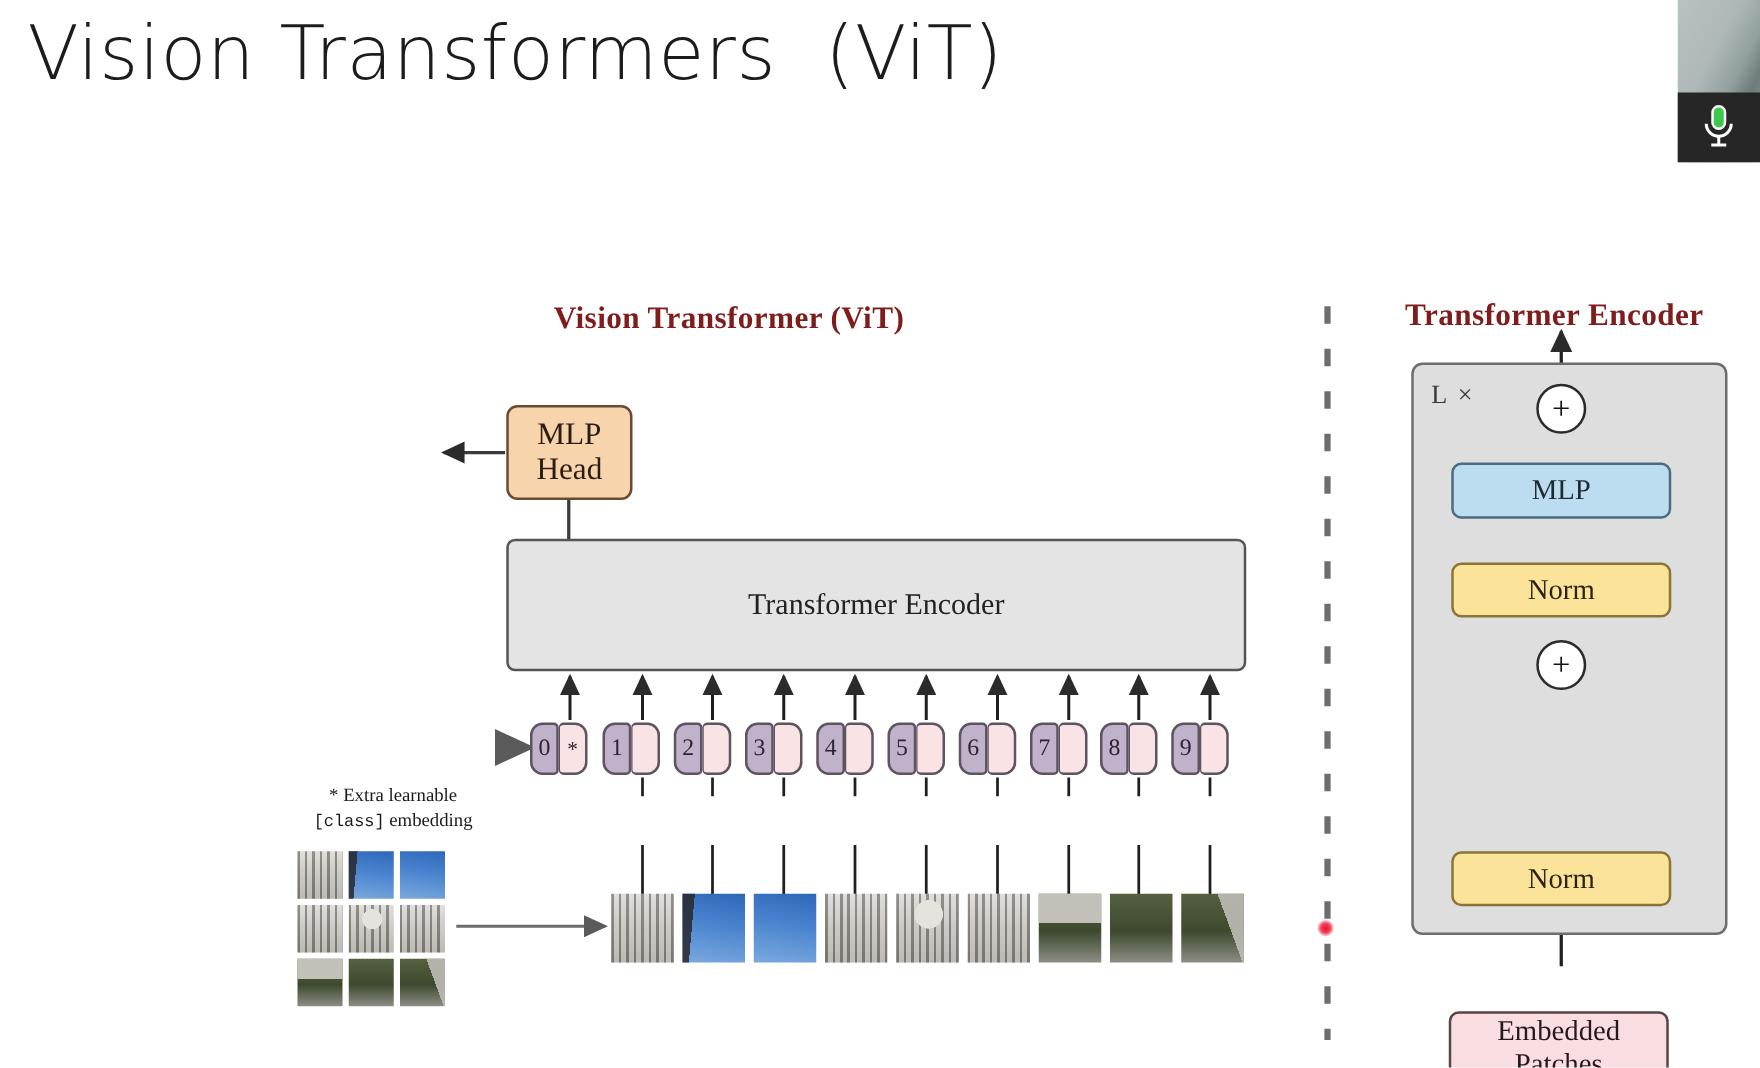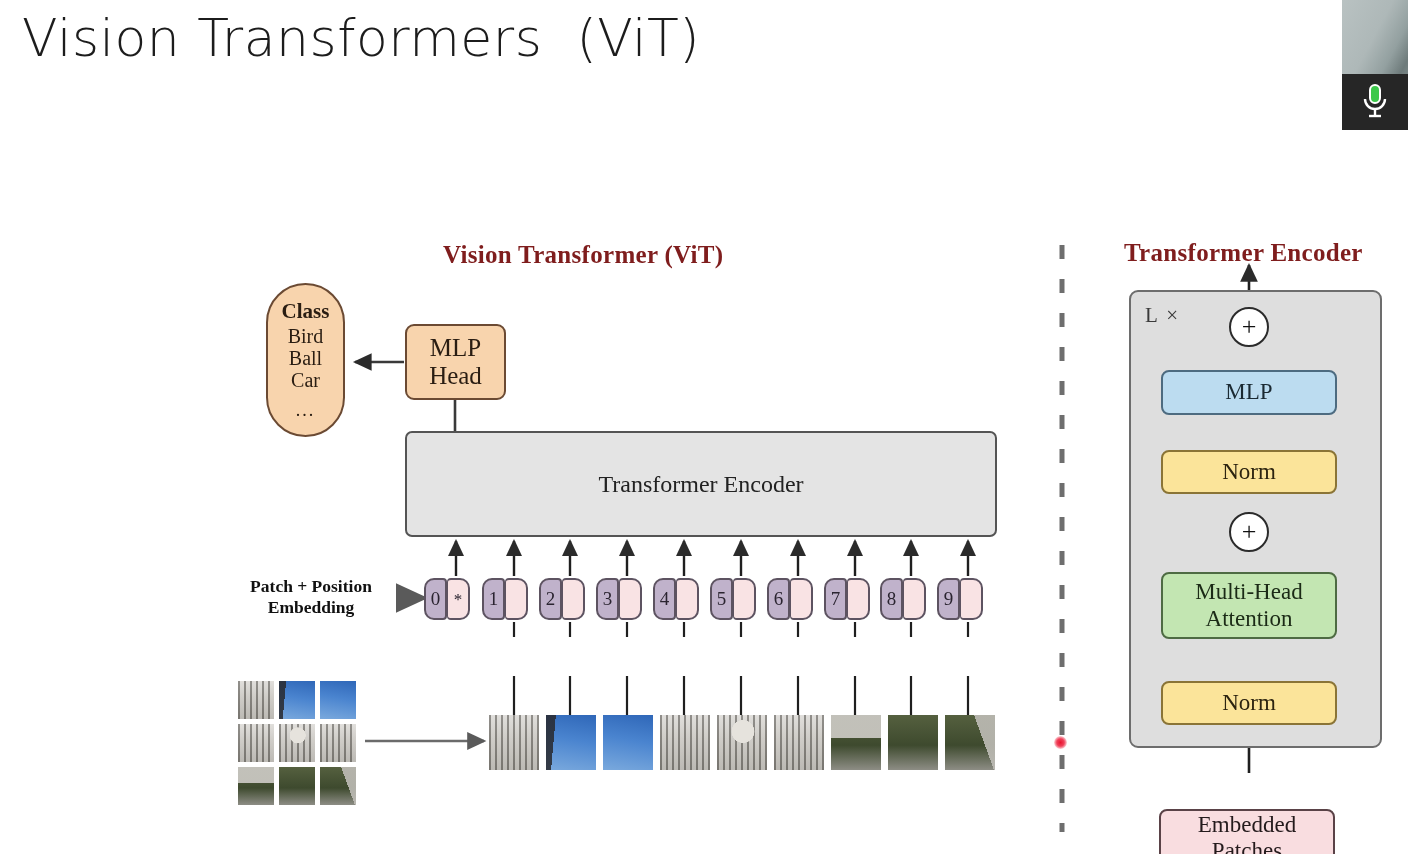"Vision Transformers (ViT)" #slide-title { font-size: 52px -> 60px }
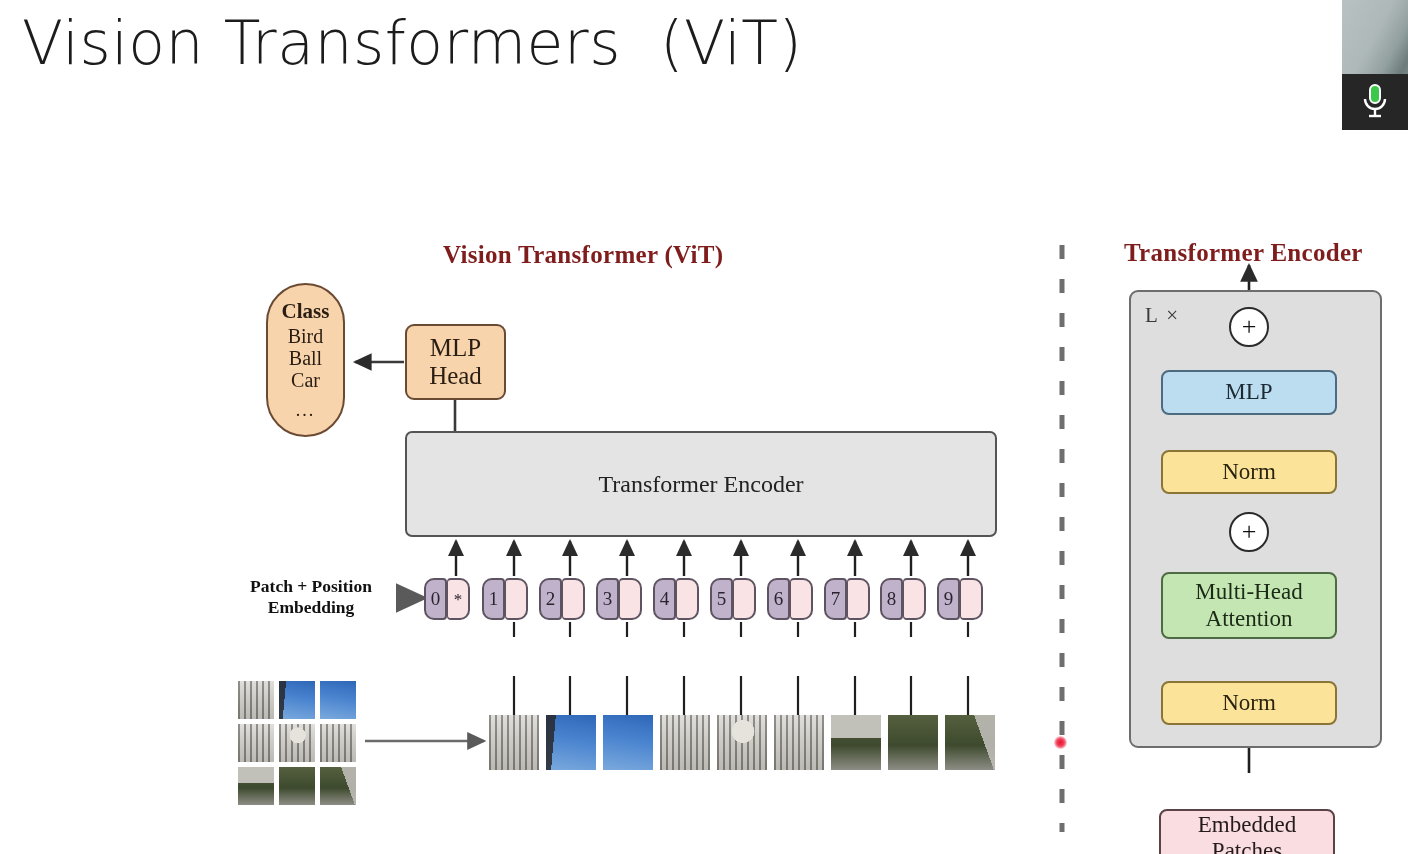"Class" div.box { html: <div> <div>Class</div> <div>Bird</div> <div>Ball</div> <div>Car</div> <div>...</div> </div> -> none }
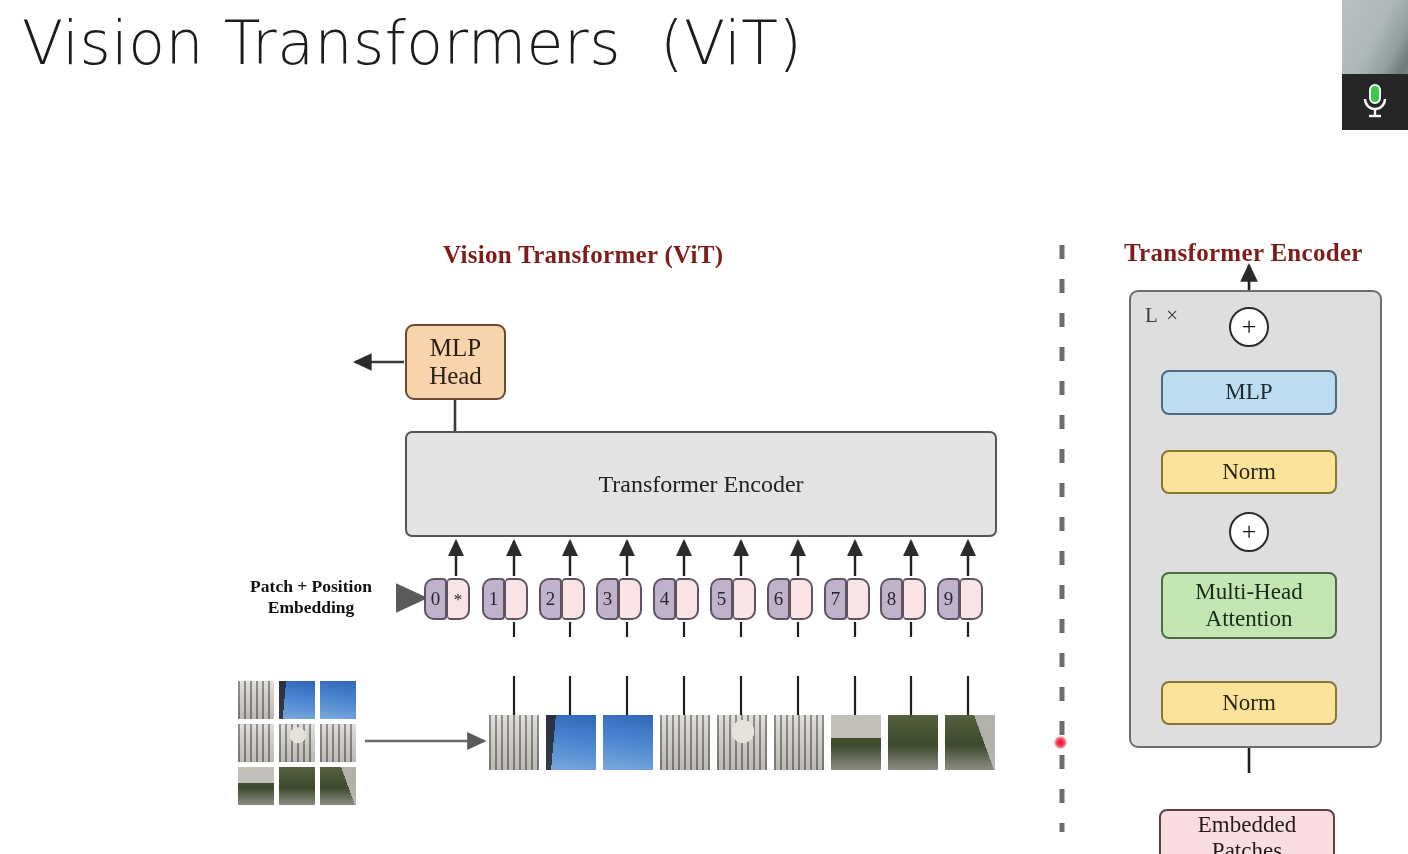"Patch + Position" div { html: <div> <div>Patch + Position</div> <div>Embedding</div> </div> -> none }
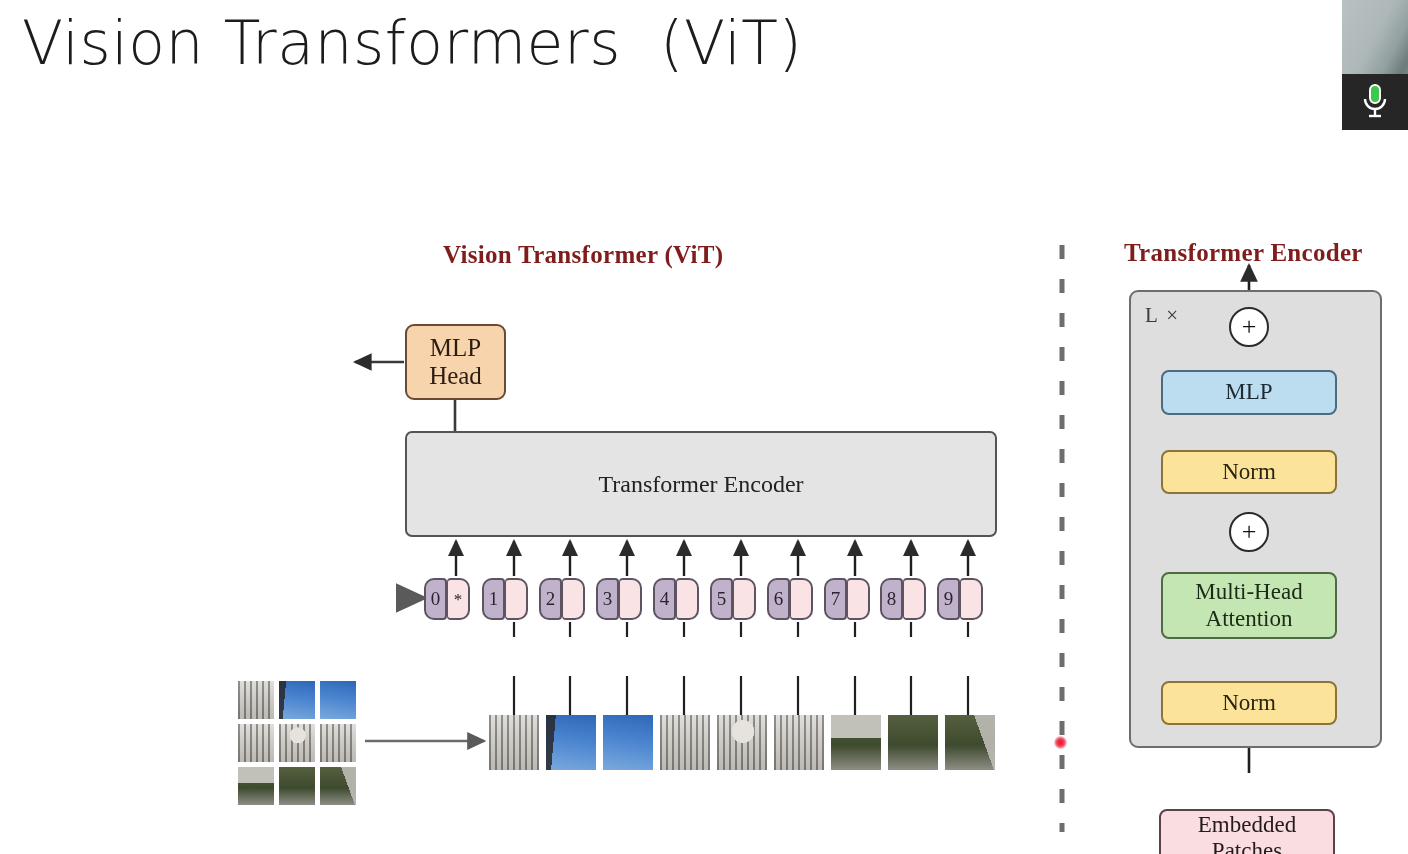"Multi-Head" div.enc-block { html: <div> <div>Multi-Head</div> <div>Attention</div> </div> -> none }
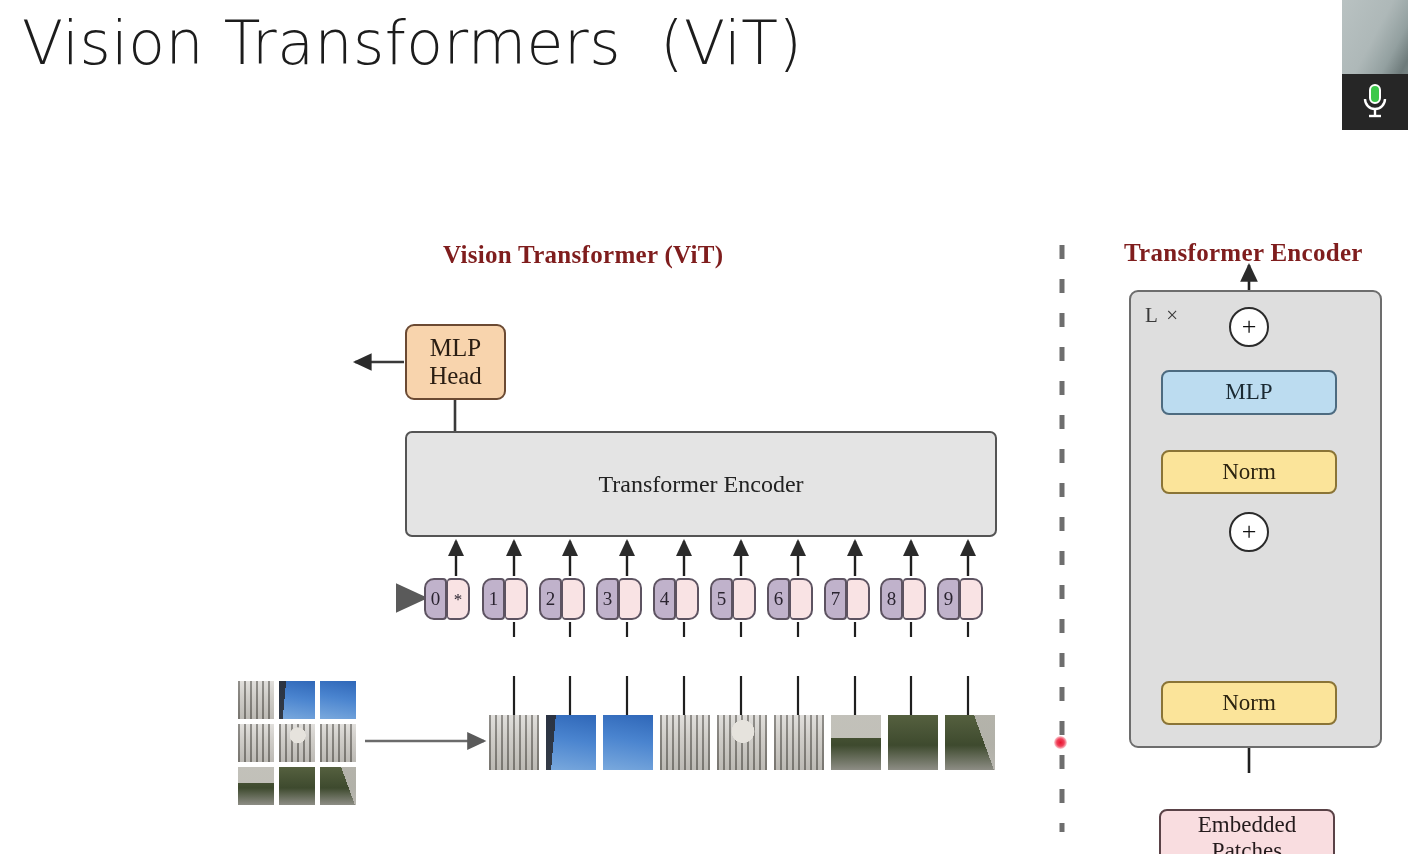"* Extra learnable" div { html: none -> <div> <div>* Extra learnable</div> <div><span>[class]</span><span> embedding</span></div> </div> }
